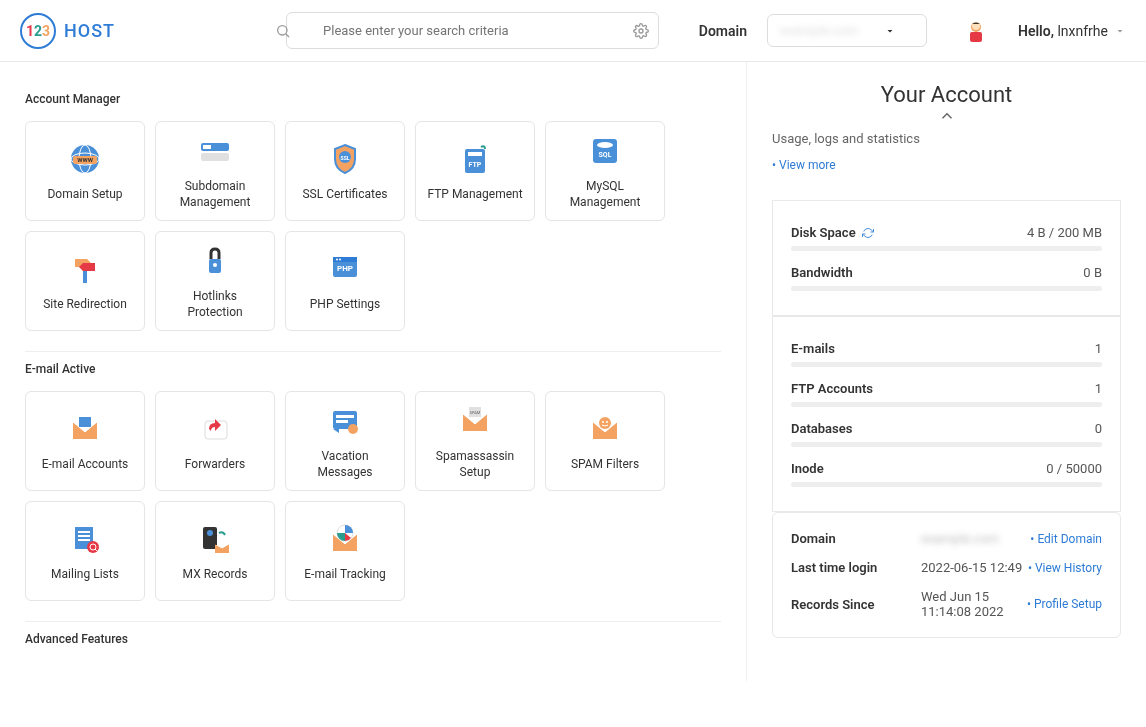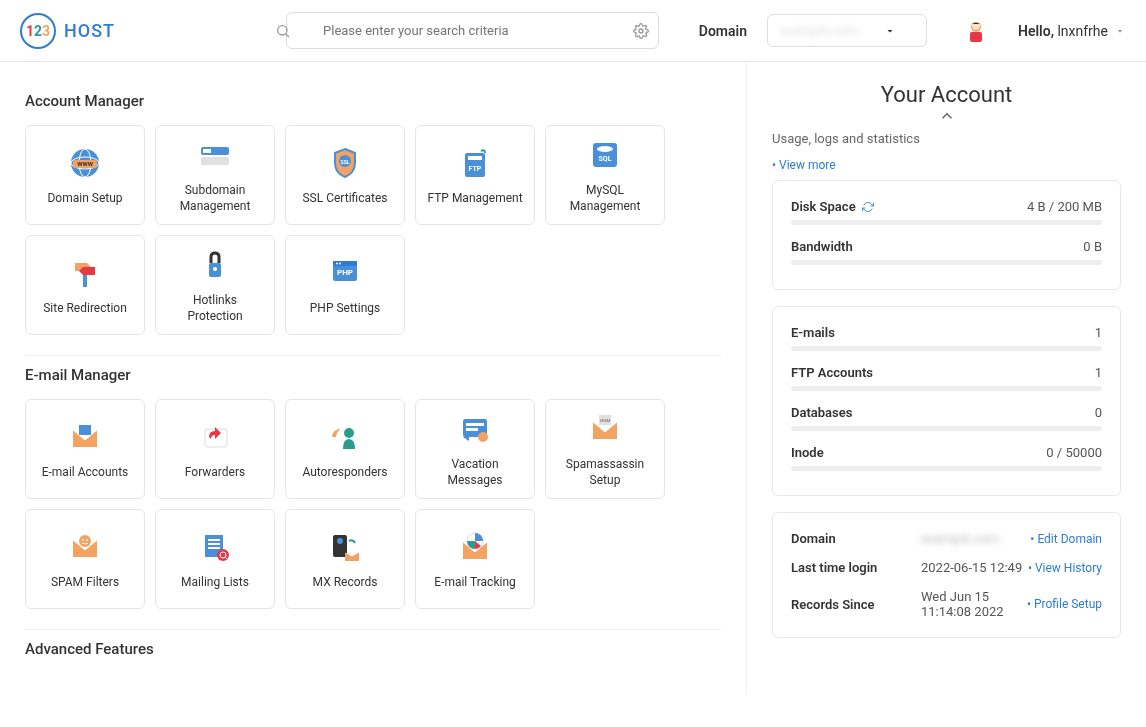"Account Manager" .section-title { font-size: 15px -> 12px }
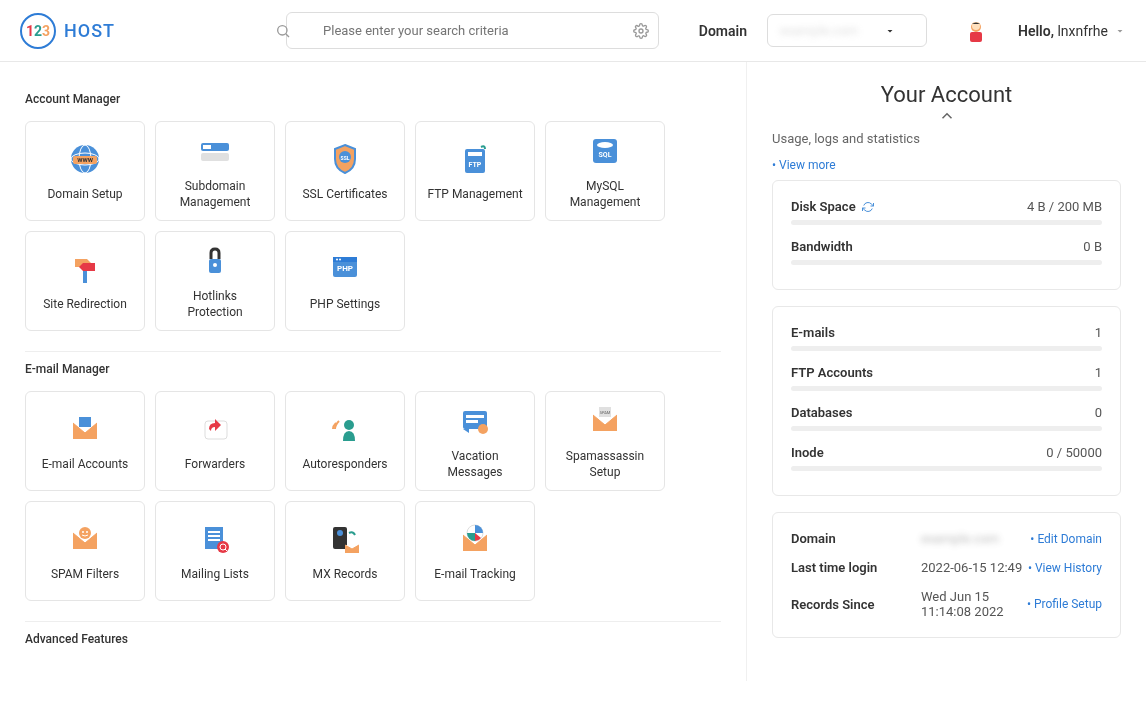"• View more" .view-more { margin-bottom: 8px -> 28px }
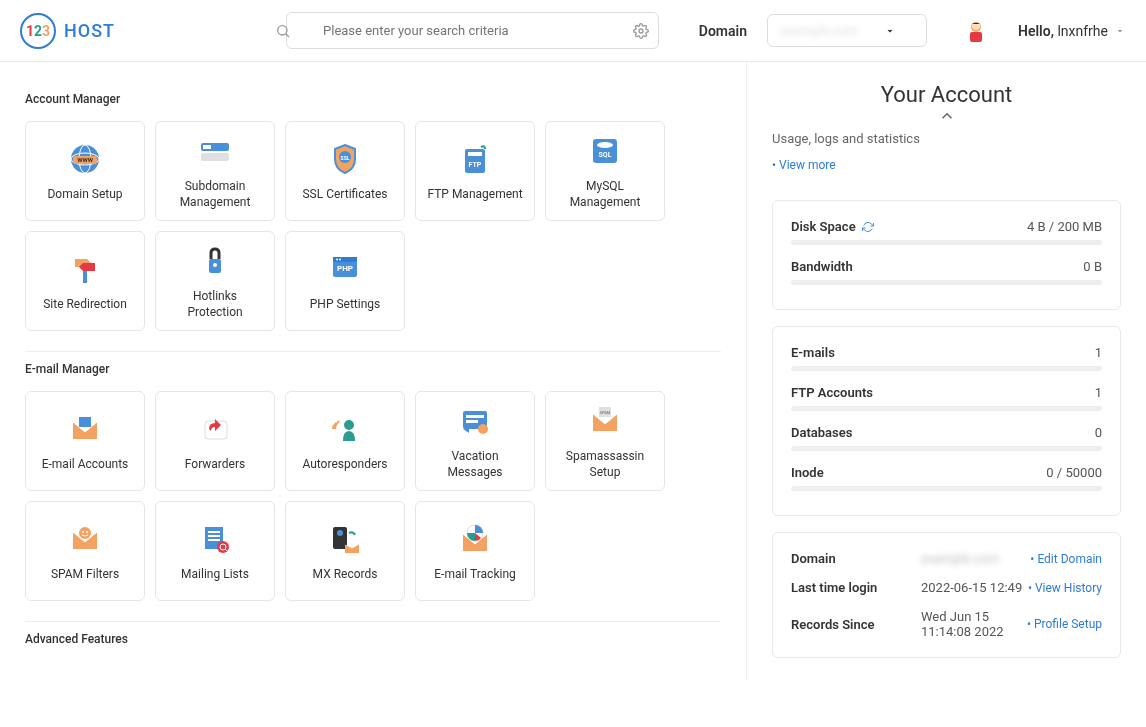"Disk Space" .stat-box { border-radius: 6px -> 0; margin-bottom: 16px -> 0; padding: 18px 18px 10px -> 24px 18px 10px }
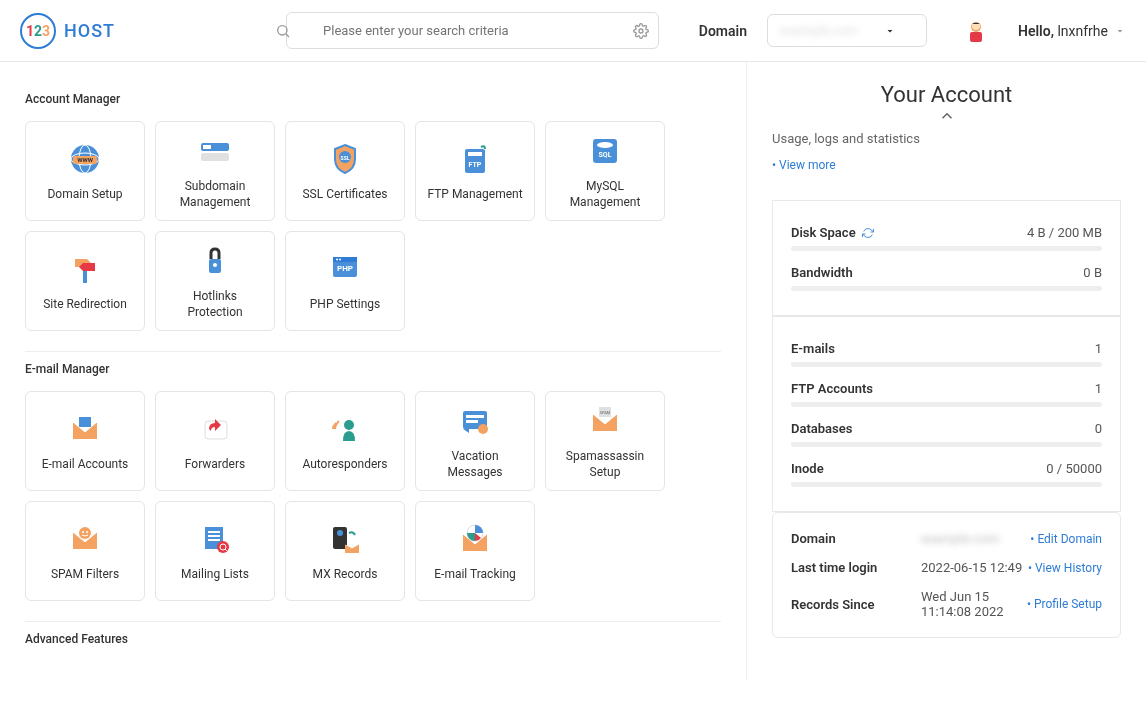"E-mail Manager" div.section-title { text: Manager -> Active }
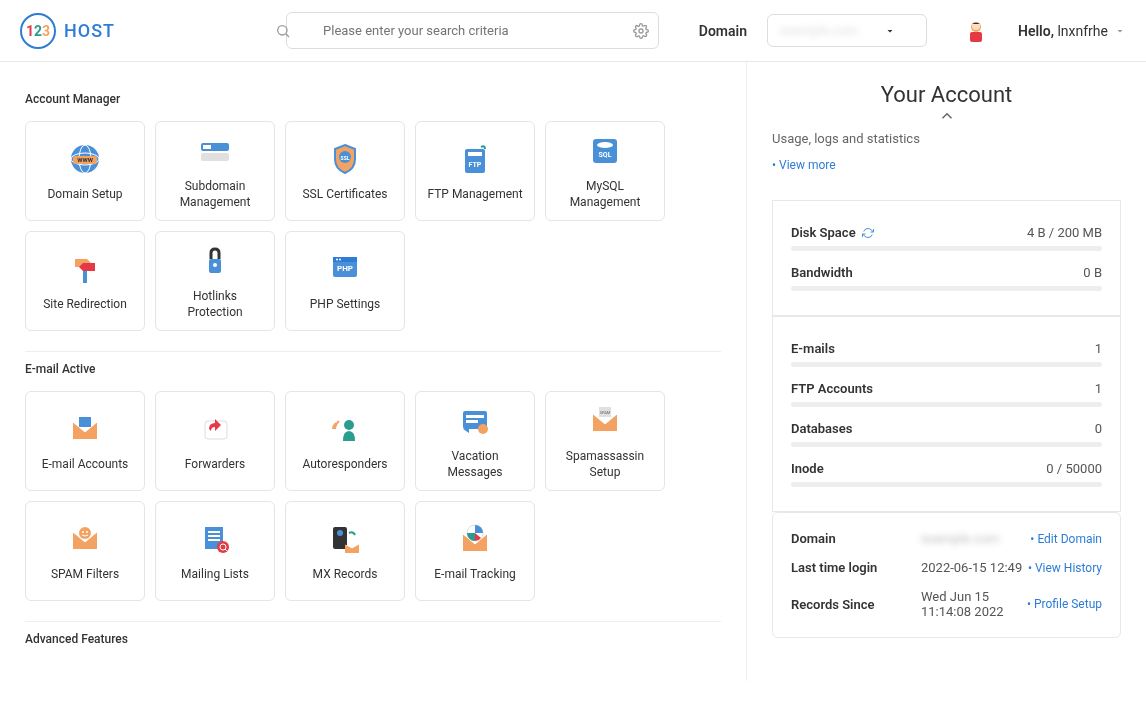"Autoresponders" div.tile { html: <div> <div> <svg> <circle></circle> <path></path> <path></path> <path></path> </svg> </div> <div>Autoresponders</div> </div> -> none }
